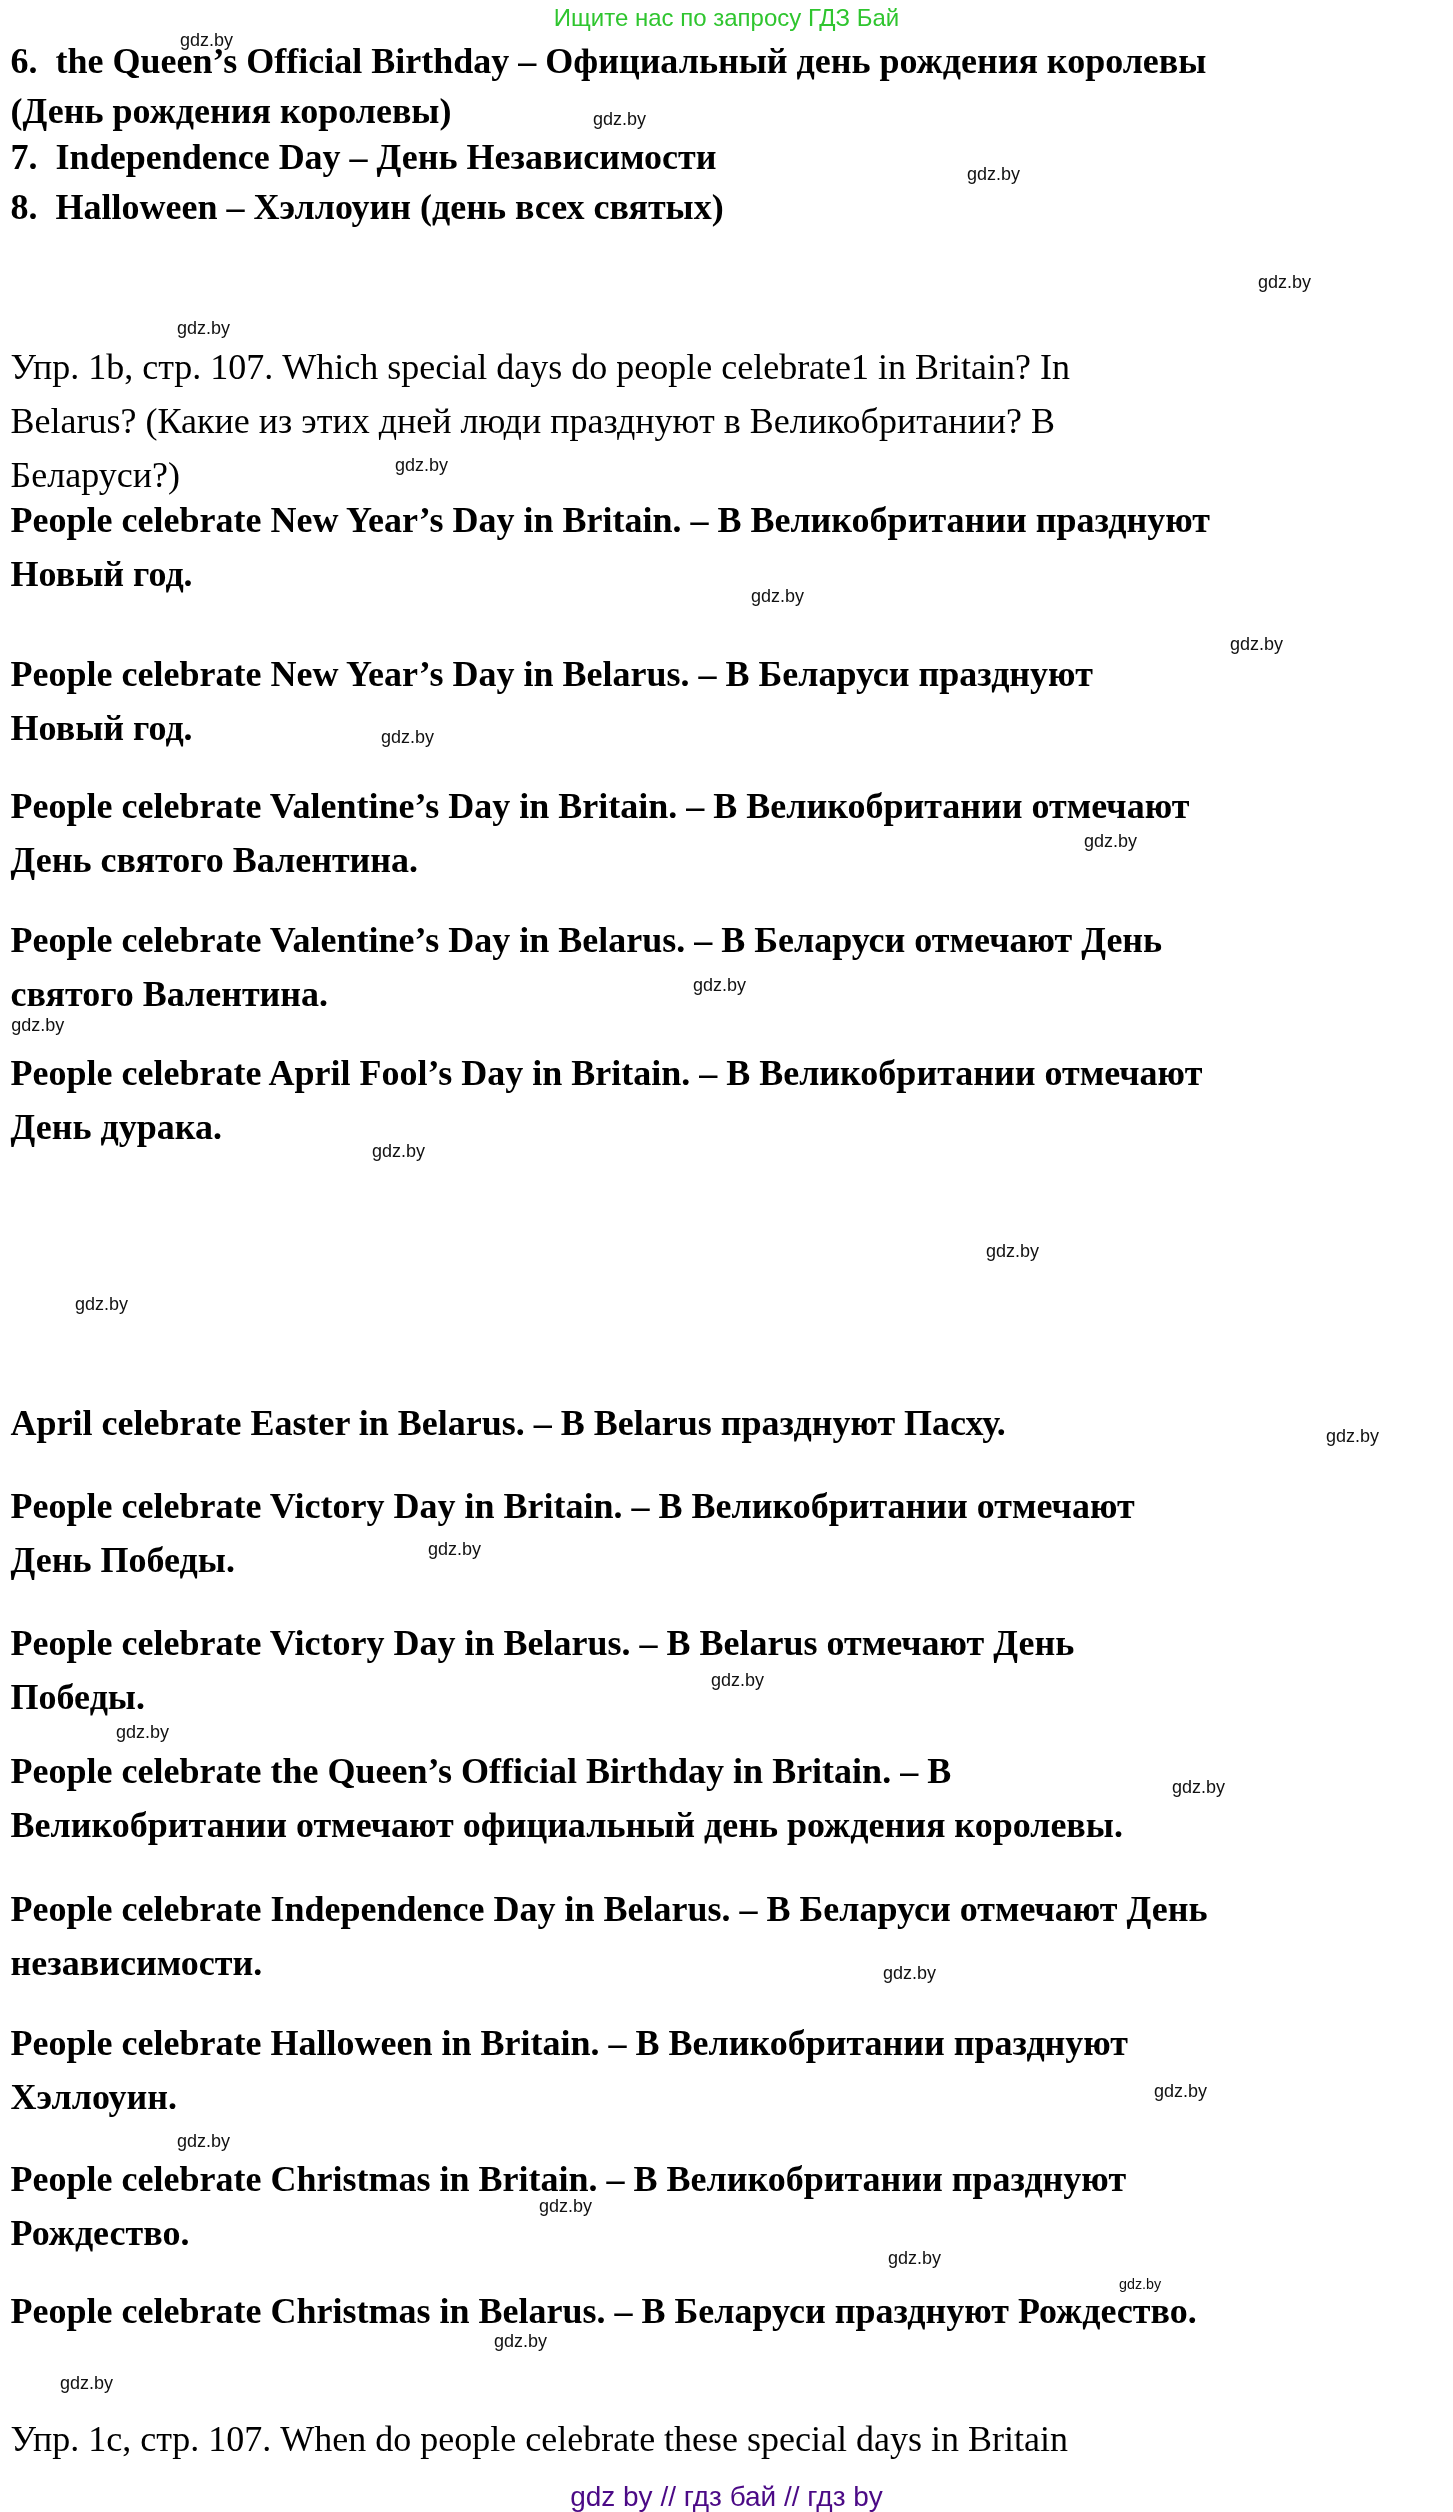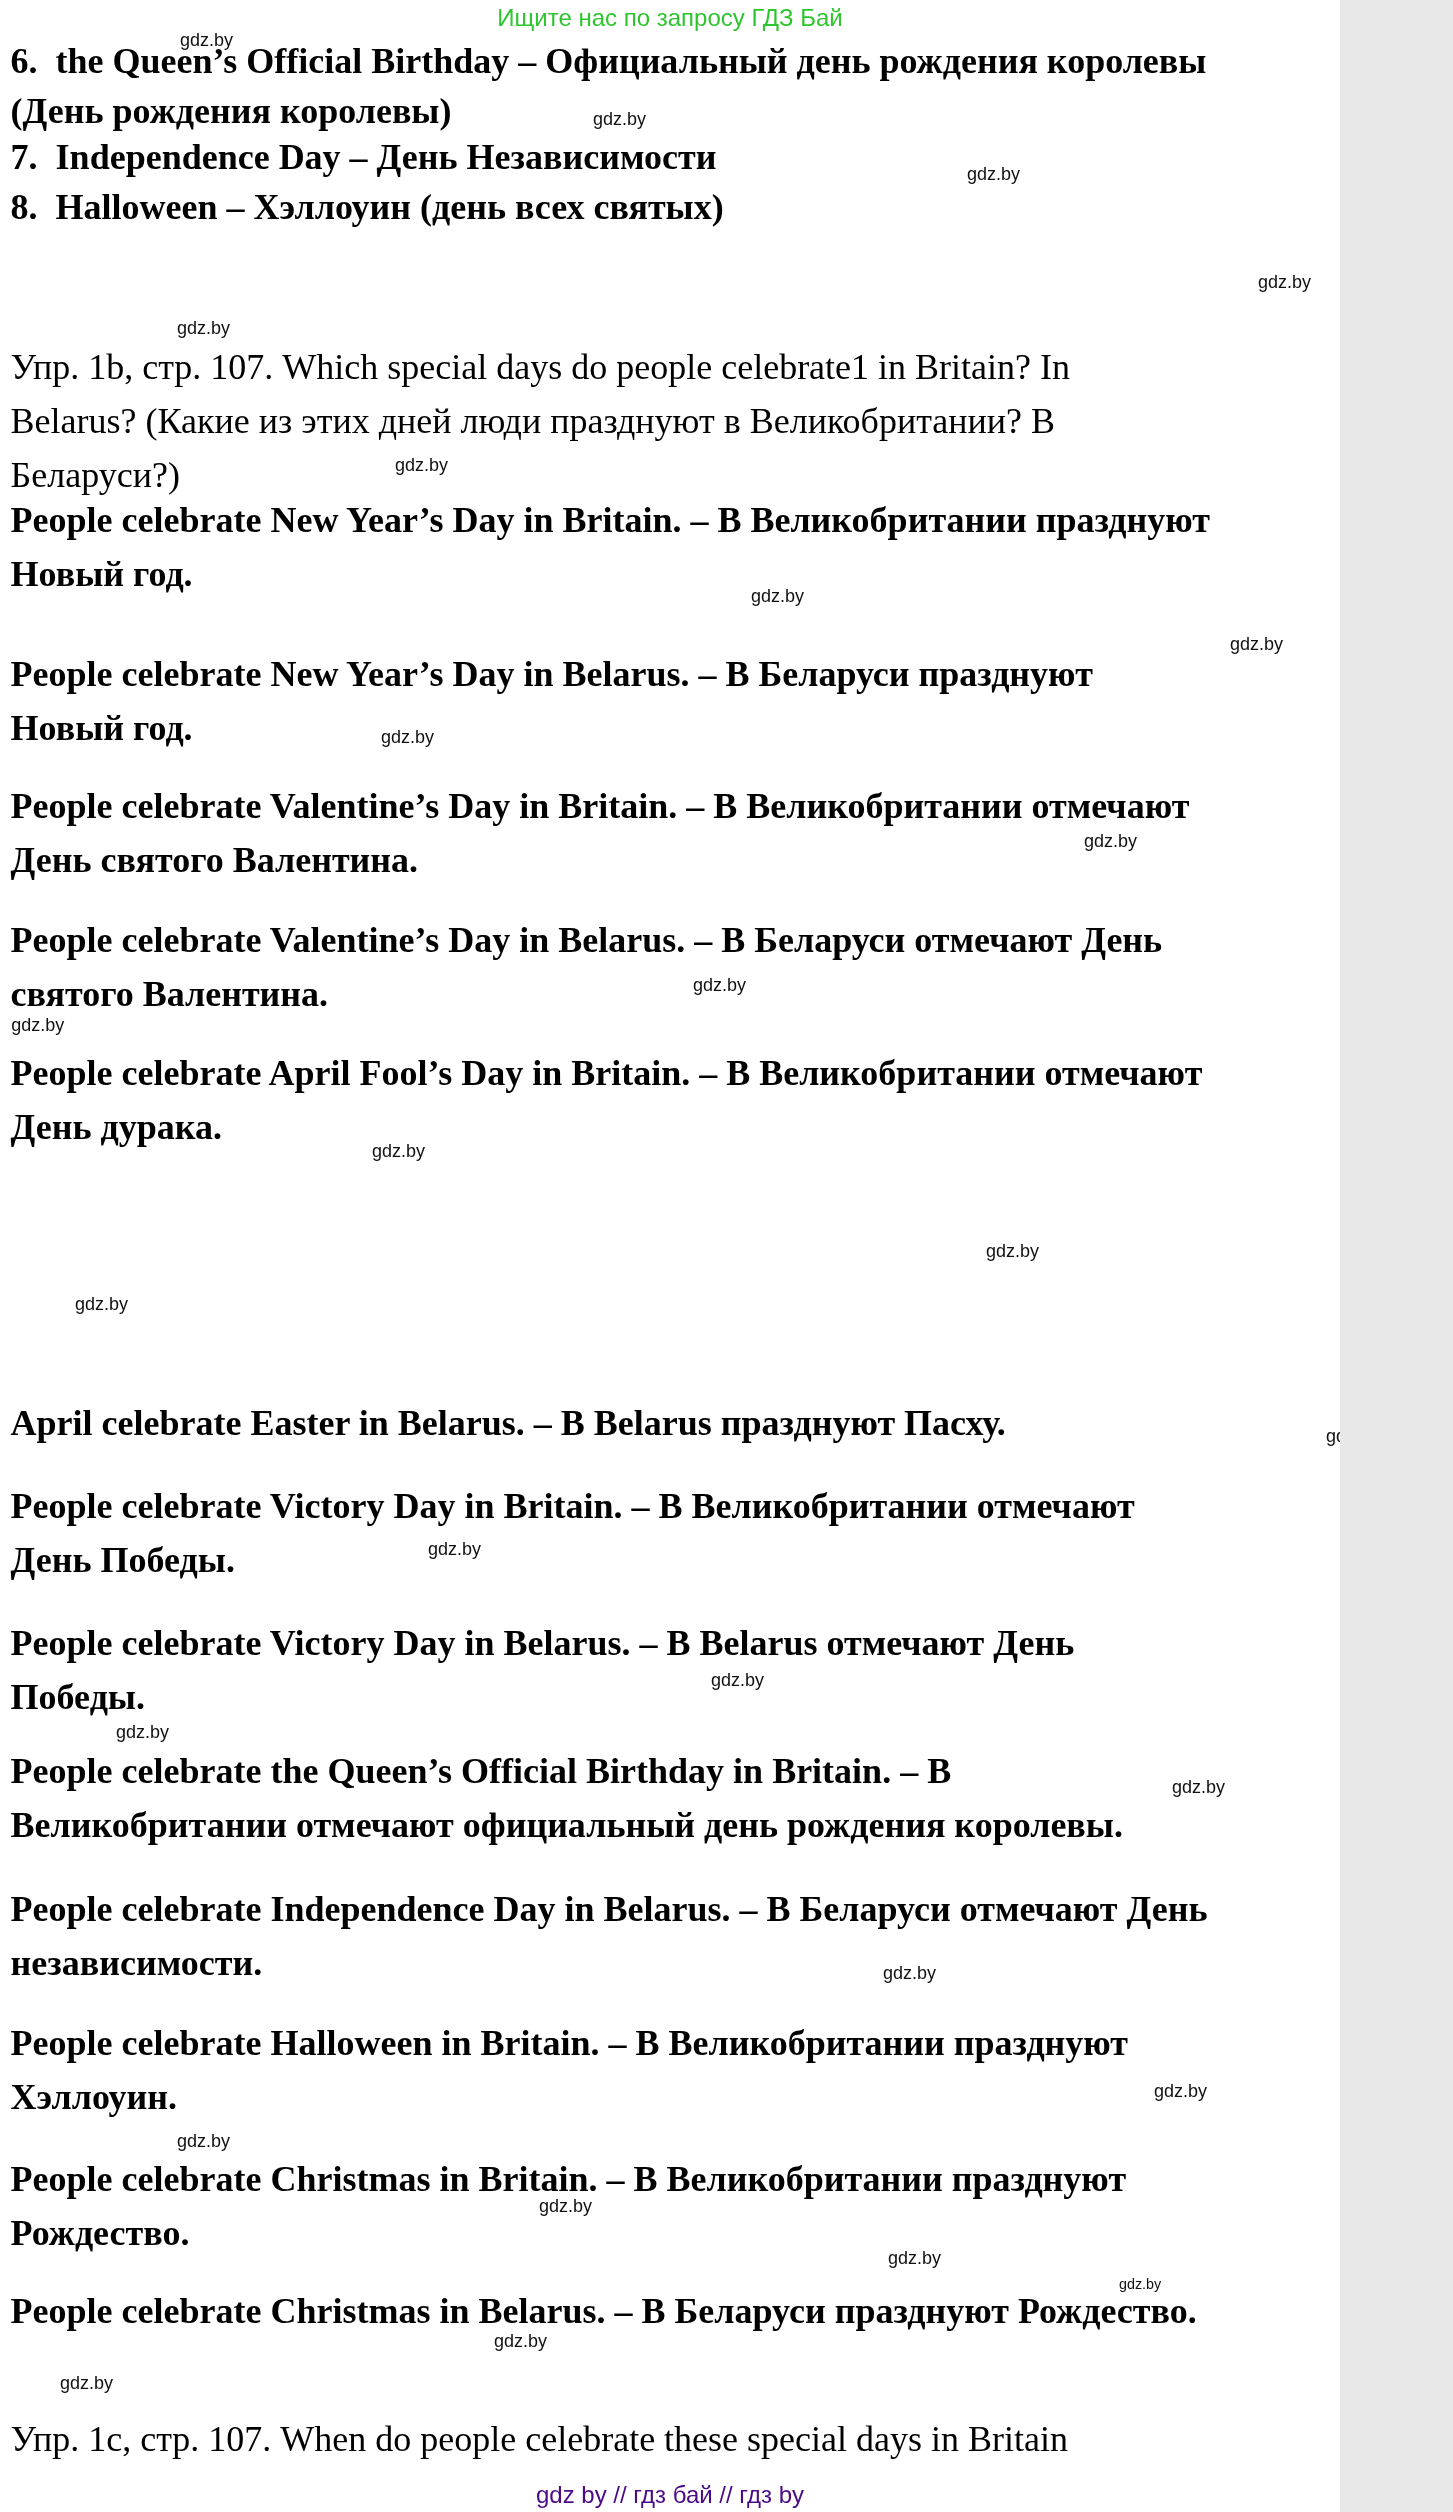"Ищите нас по запросу ГДЗ" .page { width: 1340px -> 1453px }
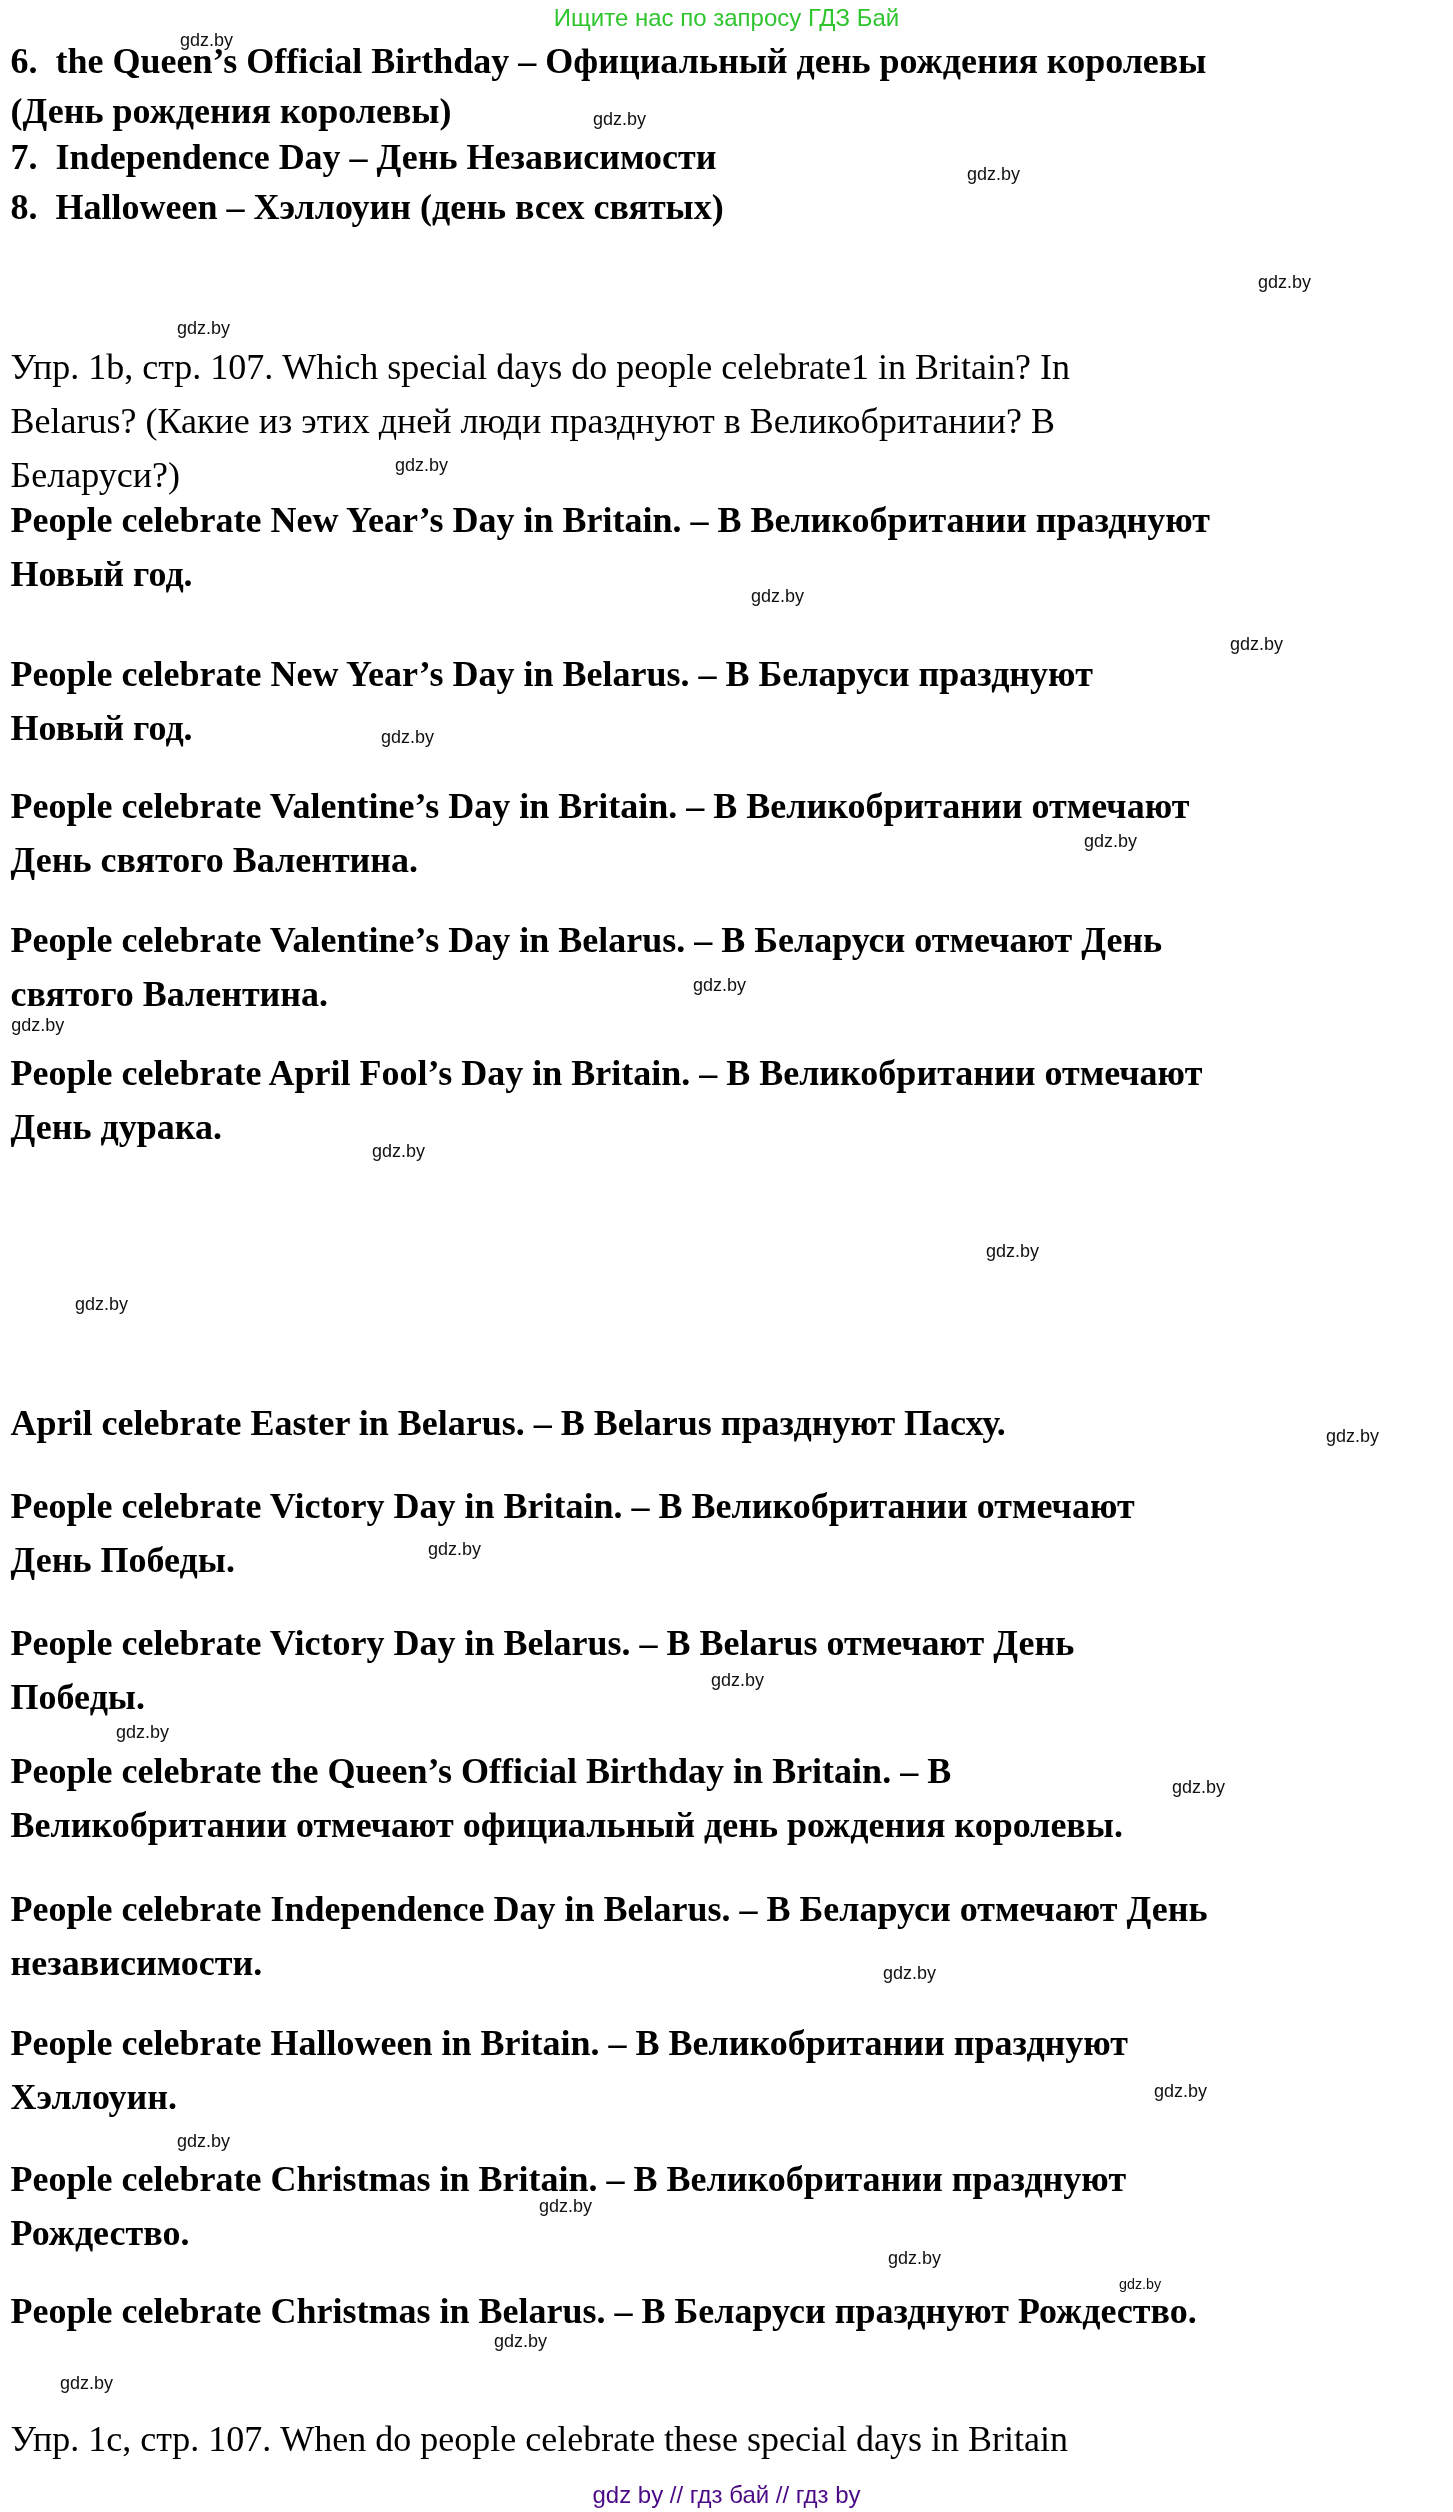"gdz by // гдз бай" .footer { font-size: 24px -> 28px }
